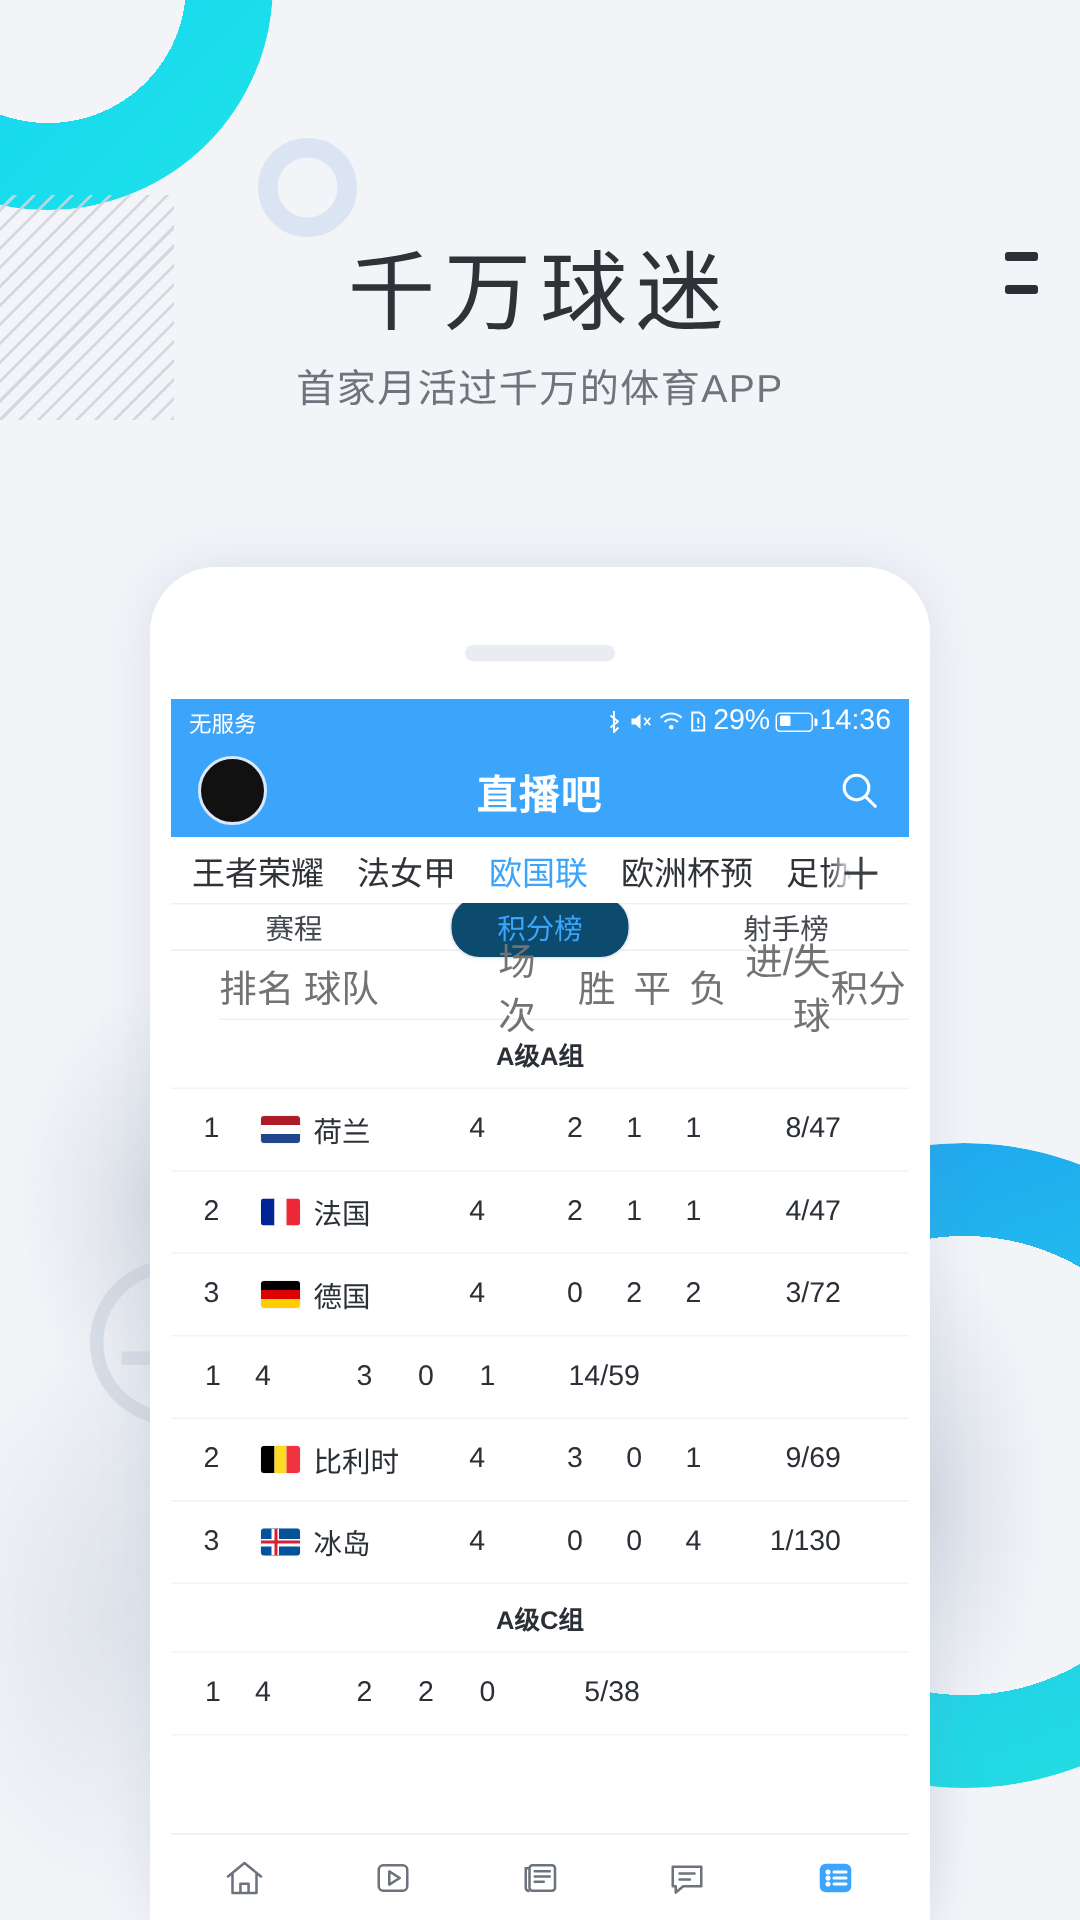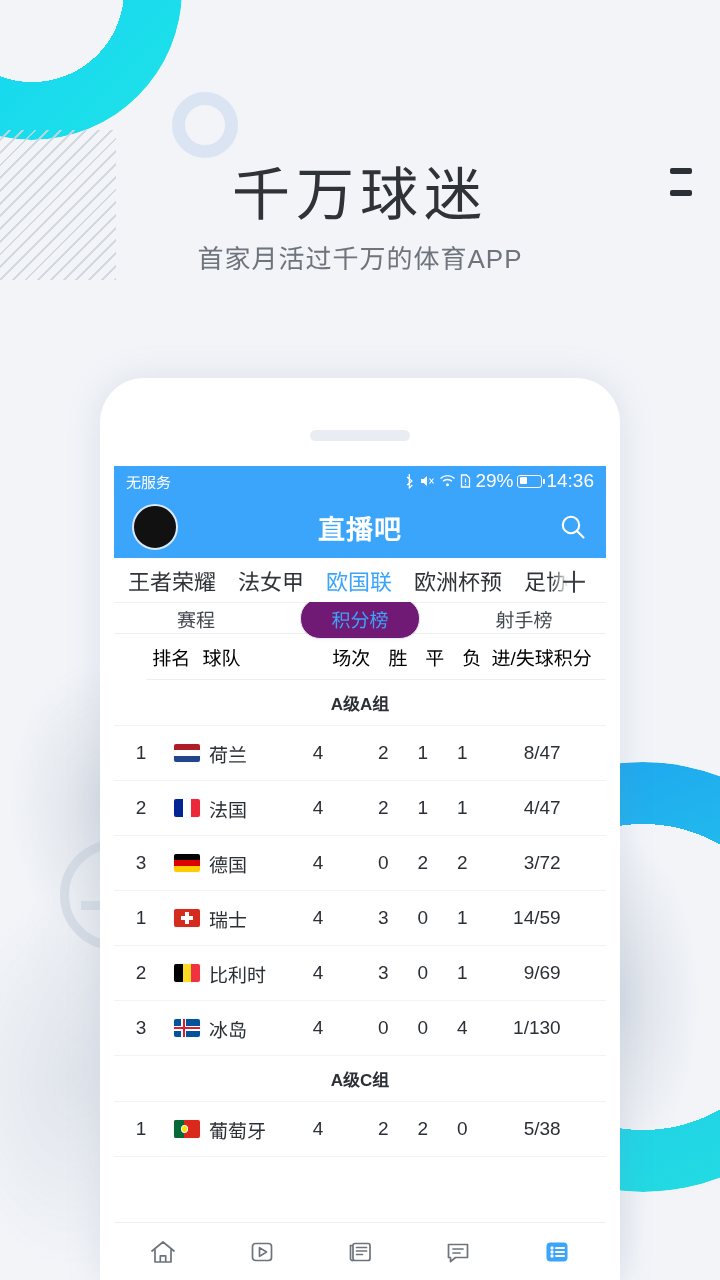"积分榜" .segment.active span { background: #701a75 -> #0c4a6e }
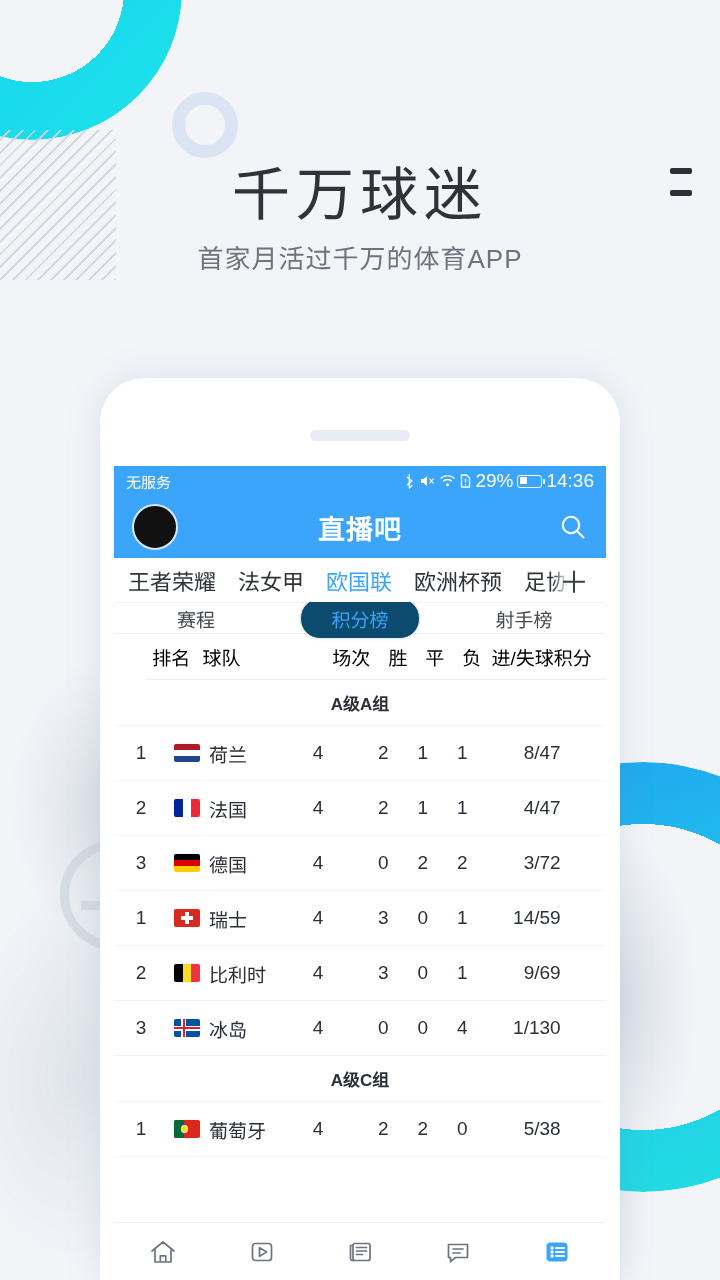"排名" .thead { color: #000000 -> #737373; font-size: 19px -> 25px }
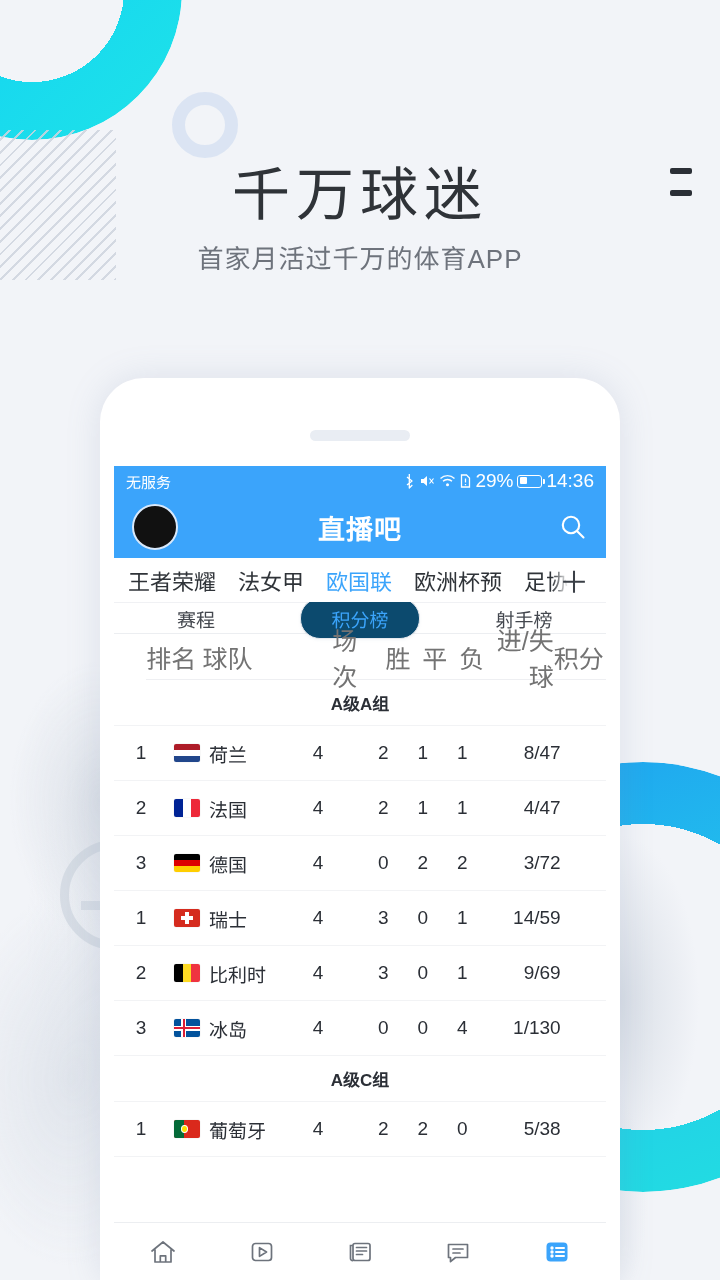"瑞士" div.c-team { html: <div> <span> <span></span> <span></span> </span> <span>瑞士</span> </div> -> none }
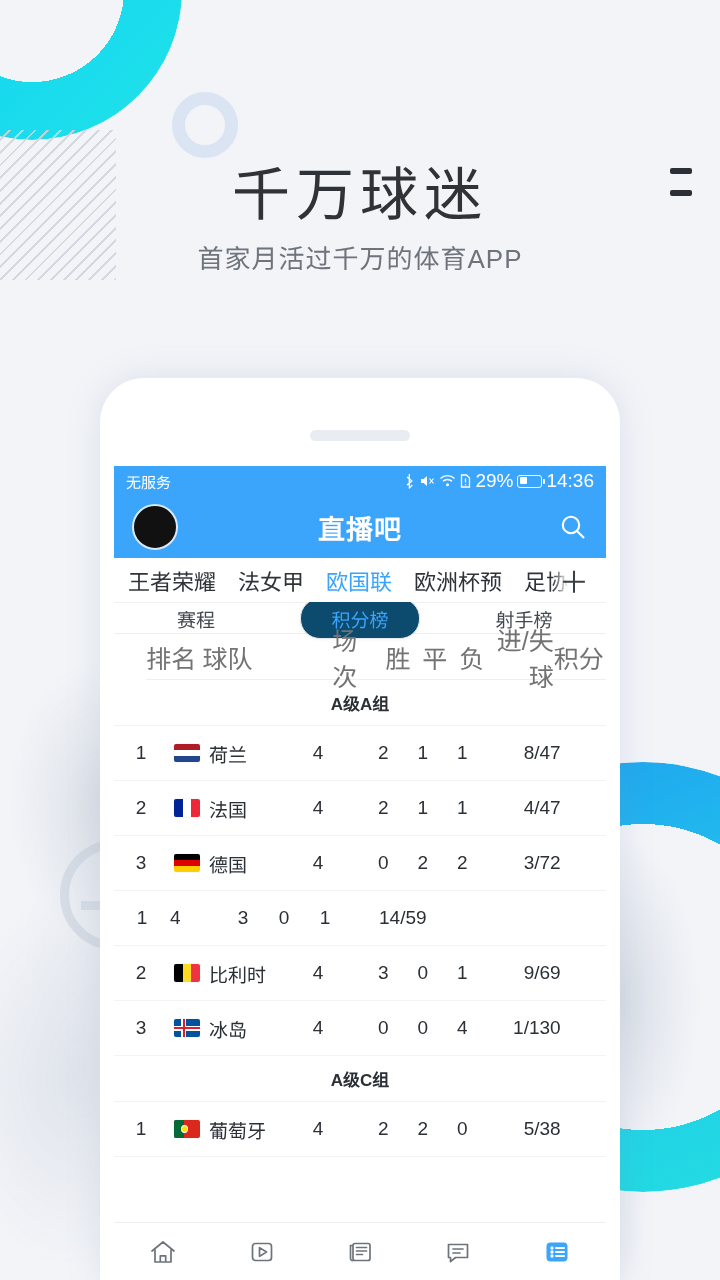"葡萄牙" div.c-team { html: <div> <span> <span></span> <span></span> </span> <span>葡萄牙</span> </div> -> none }
